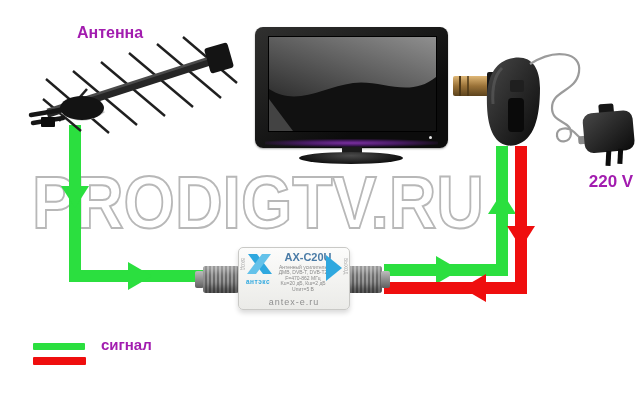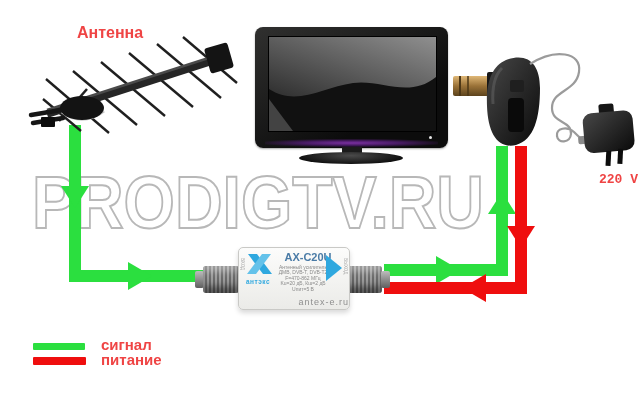"Антенна" .lbl { color: #ef4444 -> #a21caf }
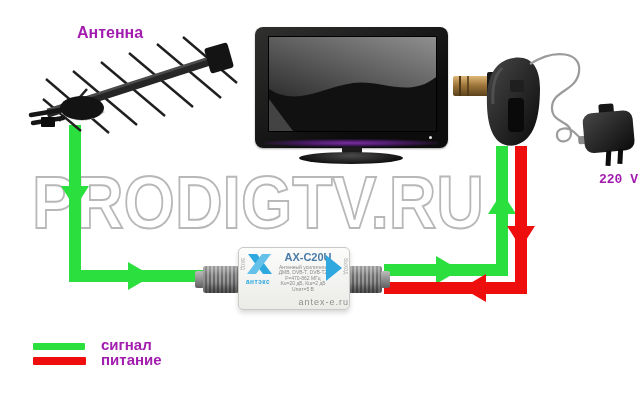"220 V" .volt-label { font-family: Liberation Mono, monospace -> none; font-size: 13px -> 17px; text-align: right -> center }
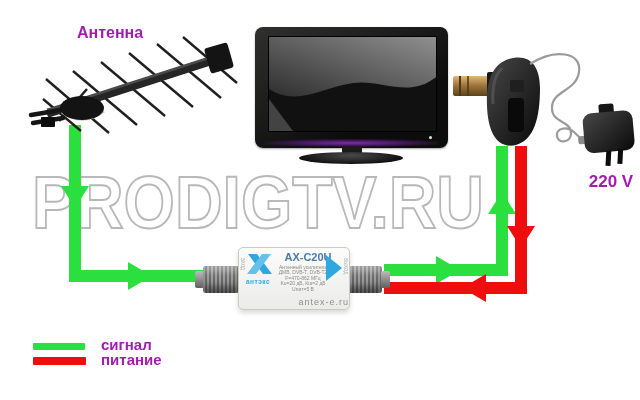"antex-e.ru" .amp-site { text-align: right -> center }
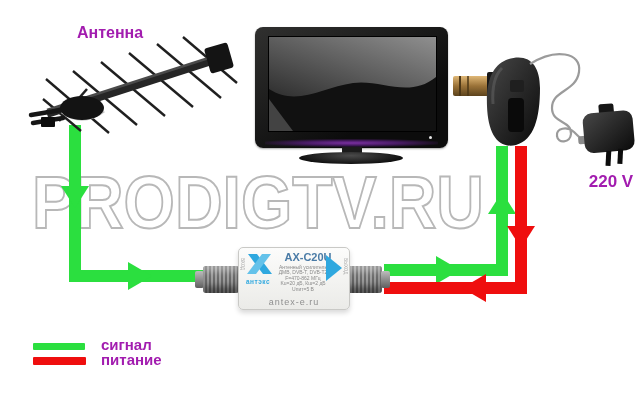"питание" div.abs { html: <div>питание</div> -> none }
